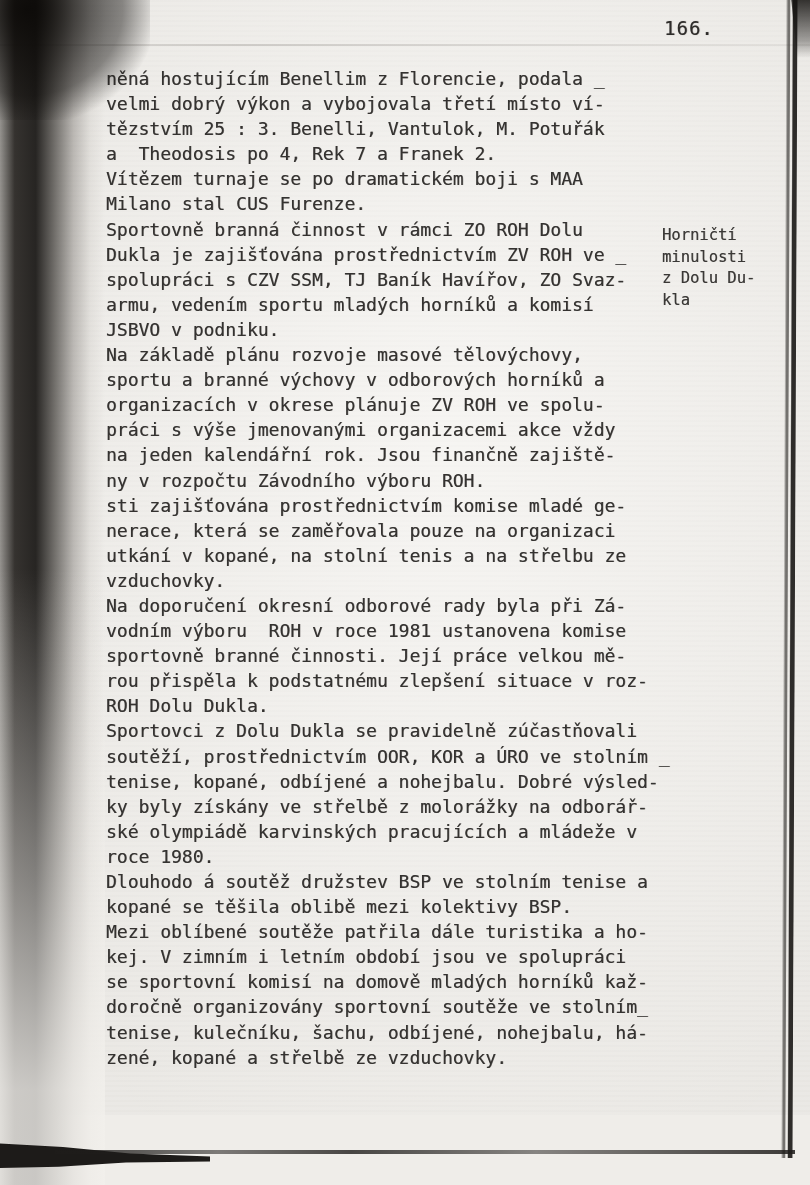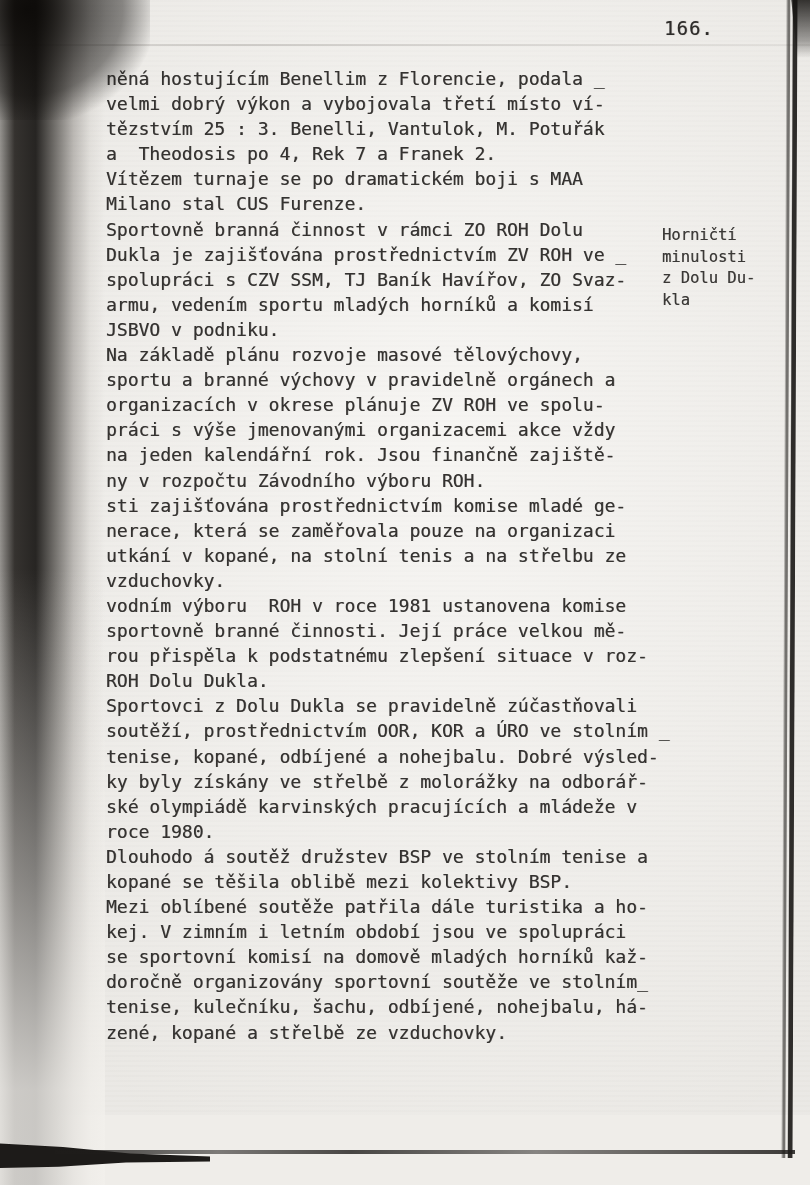"sportu a branné výchovy v" div.line { text: pravidelně orgánech -> odborových horníků }
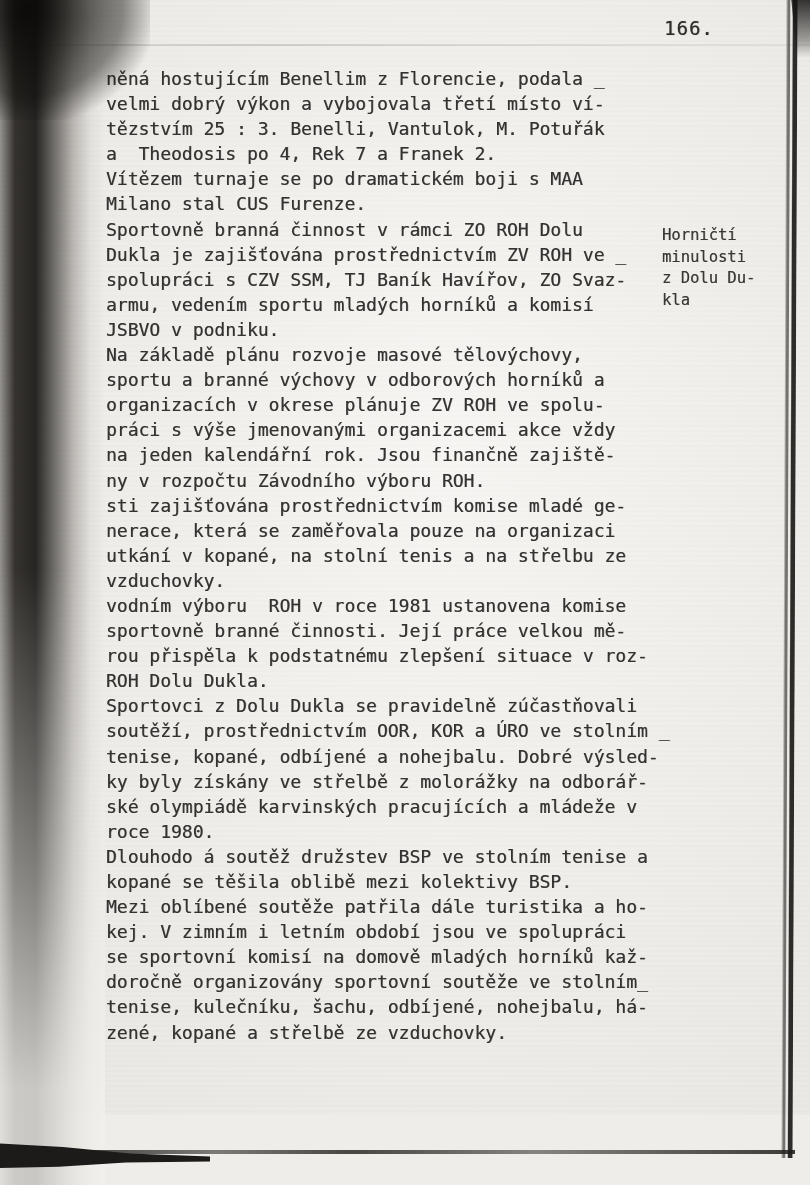"Na doporučení okresní odborové rady" div.line { html: none -> <div>Na doporučení okresní odborové rady byla při Zá-</div> }
